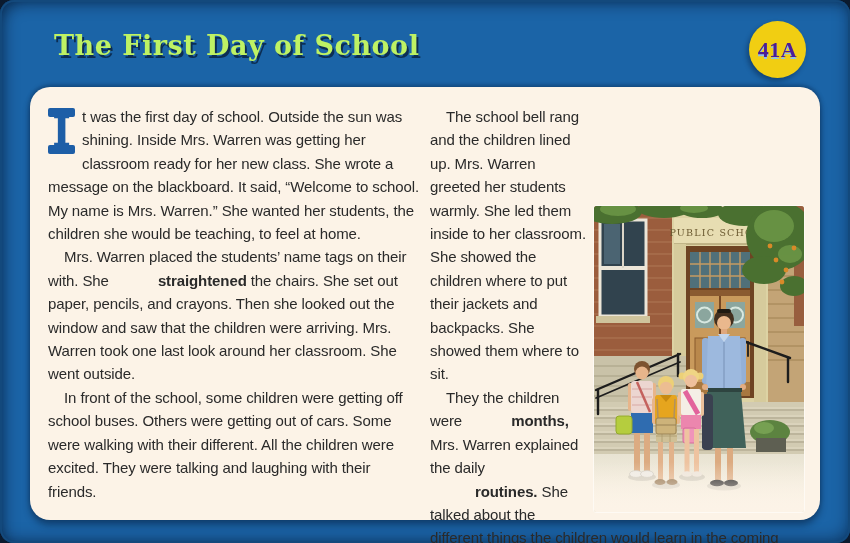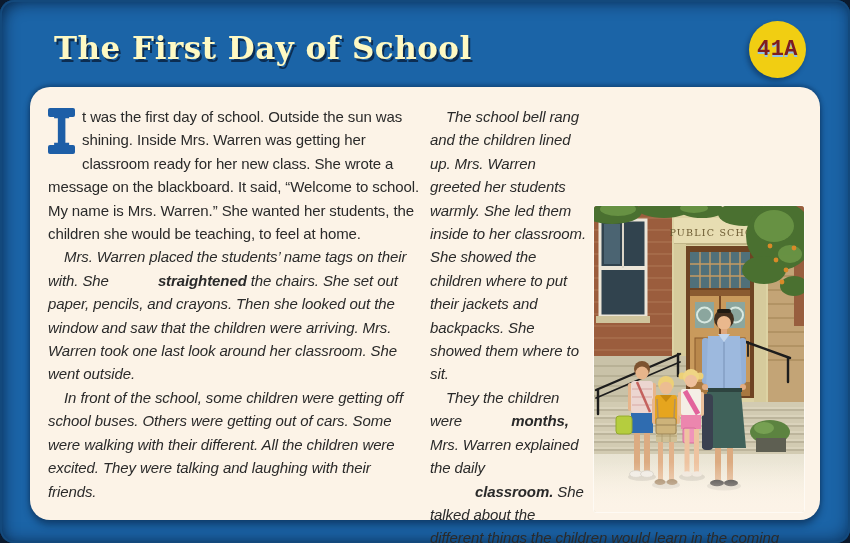"The First Day of School" .title { color: #fef9c3 -> #bef264; font-size: 31px -> 27px }
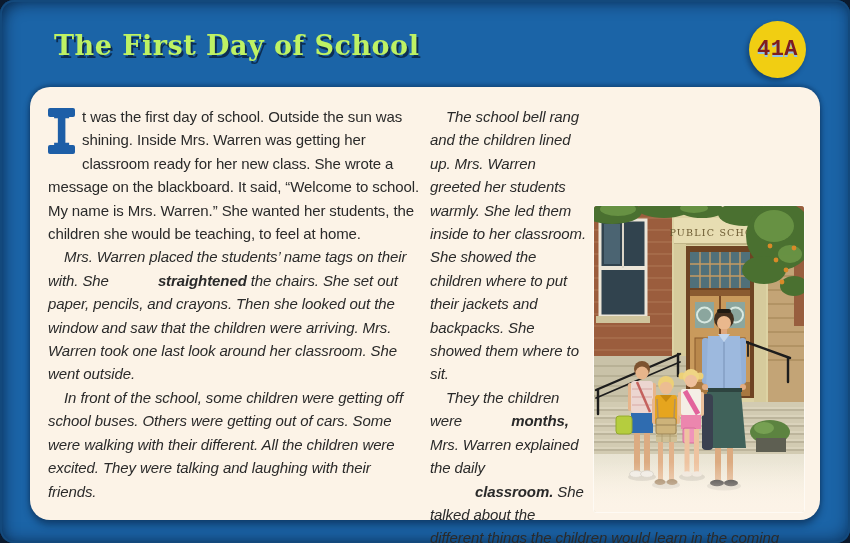"41A" .badge span { color: #7f1d1d -> #4c1d95; font-family: Liberation Mono, monospace -> Liberation Serif, serif }
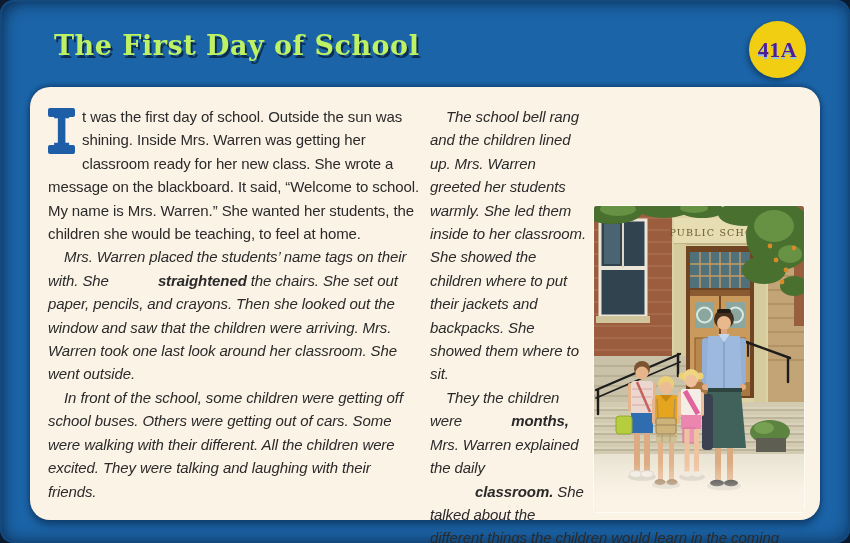"The school bell rang and" .para.indent { font-style: italic -> none }
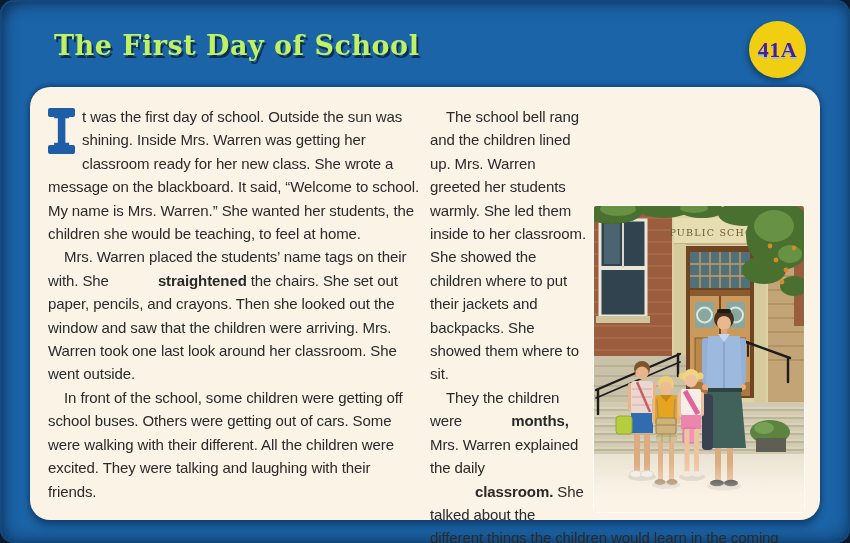"classroom." strong { text: classroom -> routines }
